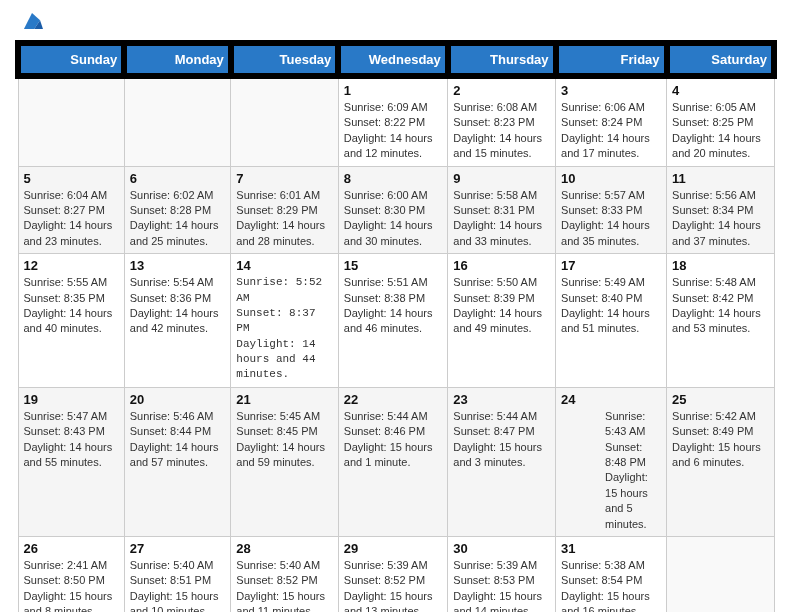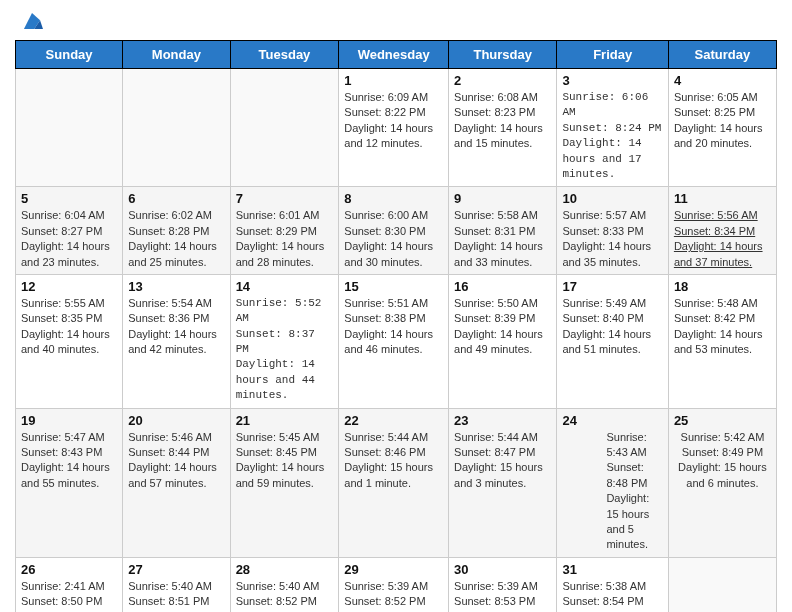"Sunday" thead tr th { border: 1px solid #000000 -> 6px solid #000000; text-align: center -> right }
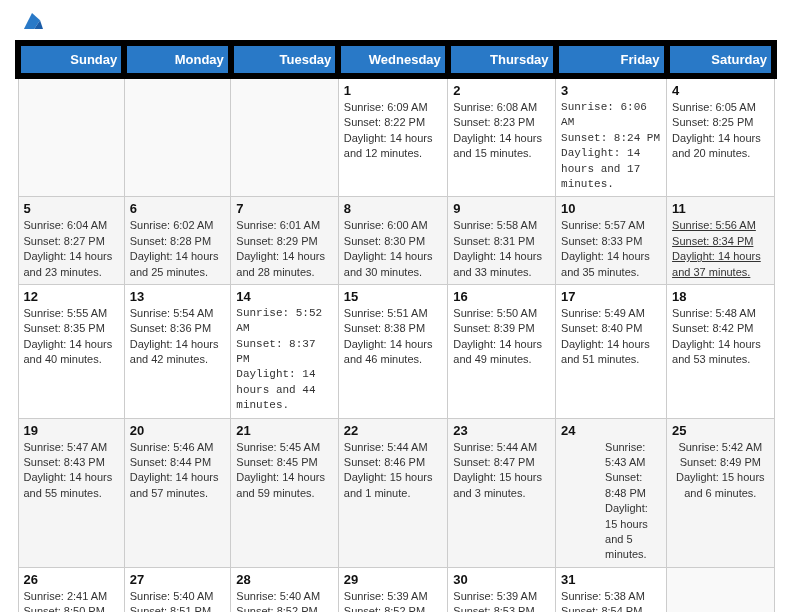"Sunrise: 6:06 AM" div.day-info { font-family: Liberation Mono, monospace -> none }
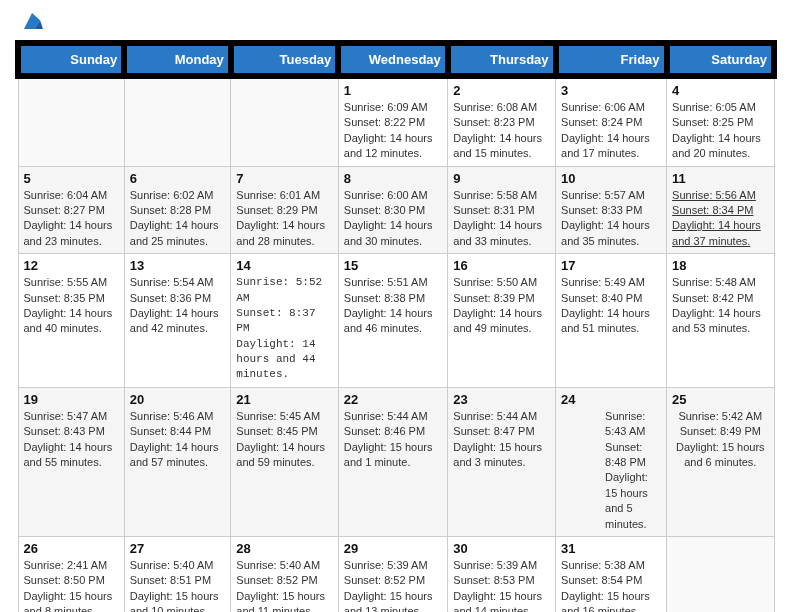"Sunrise: 5:56 AM" div.day-info { text-decoration: underline -> none }
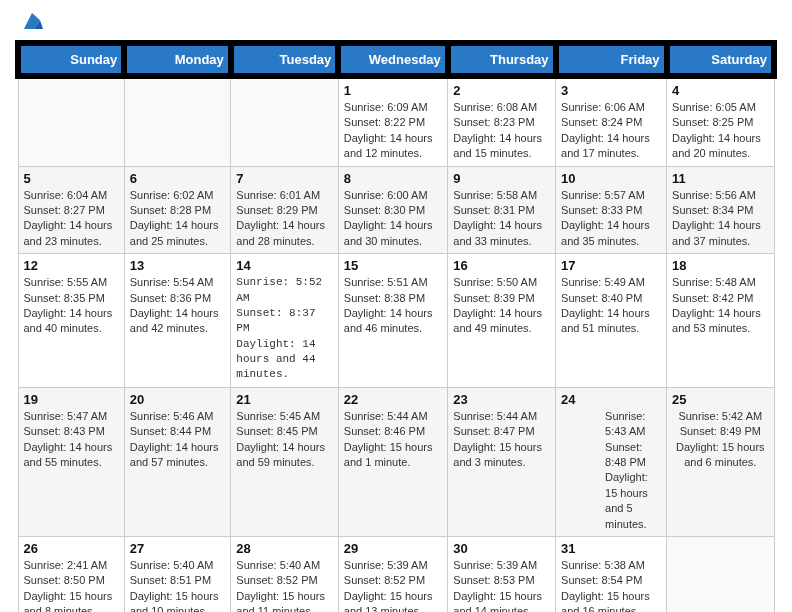"Sunrise: 5:42 AM" div.day-info { text-align: center -> none }
